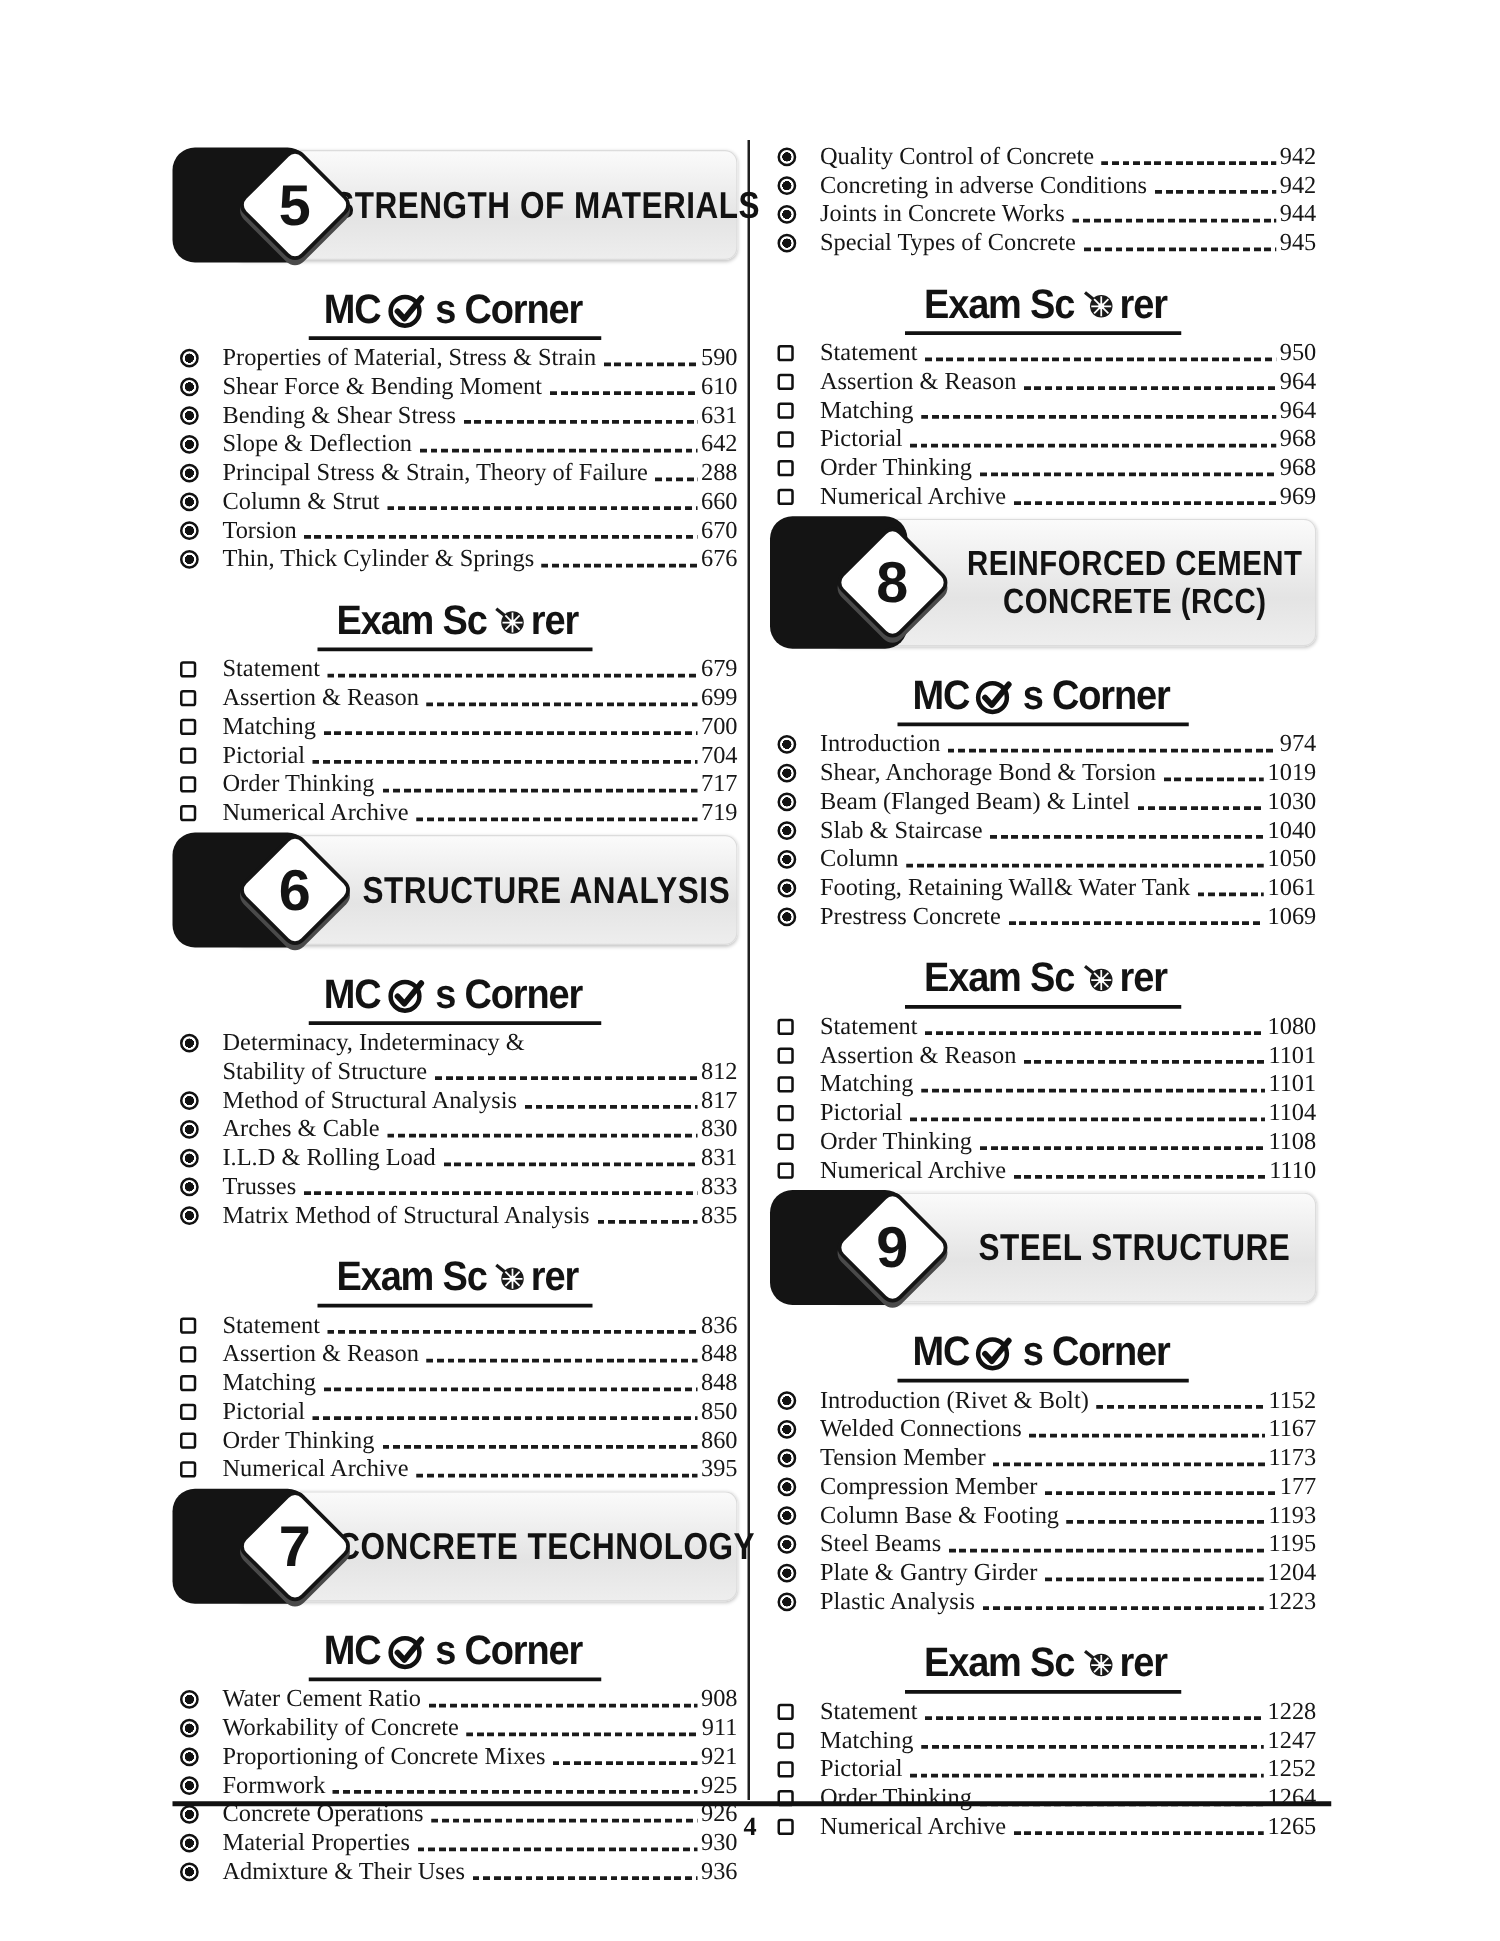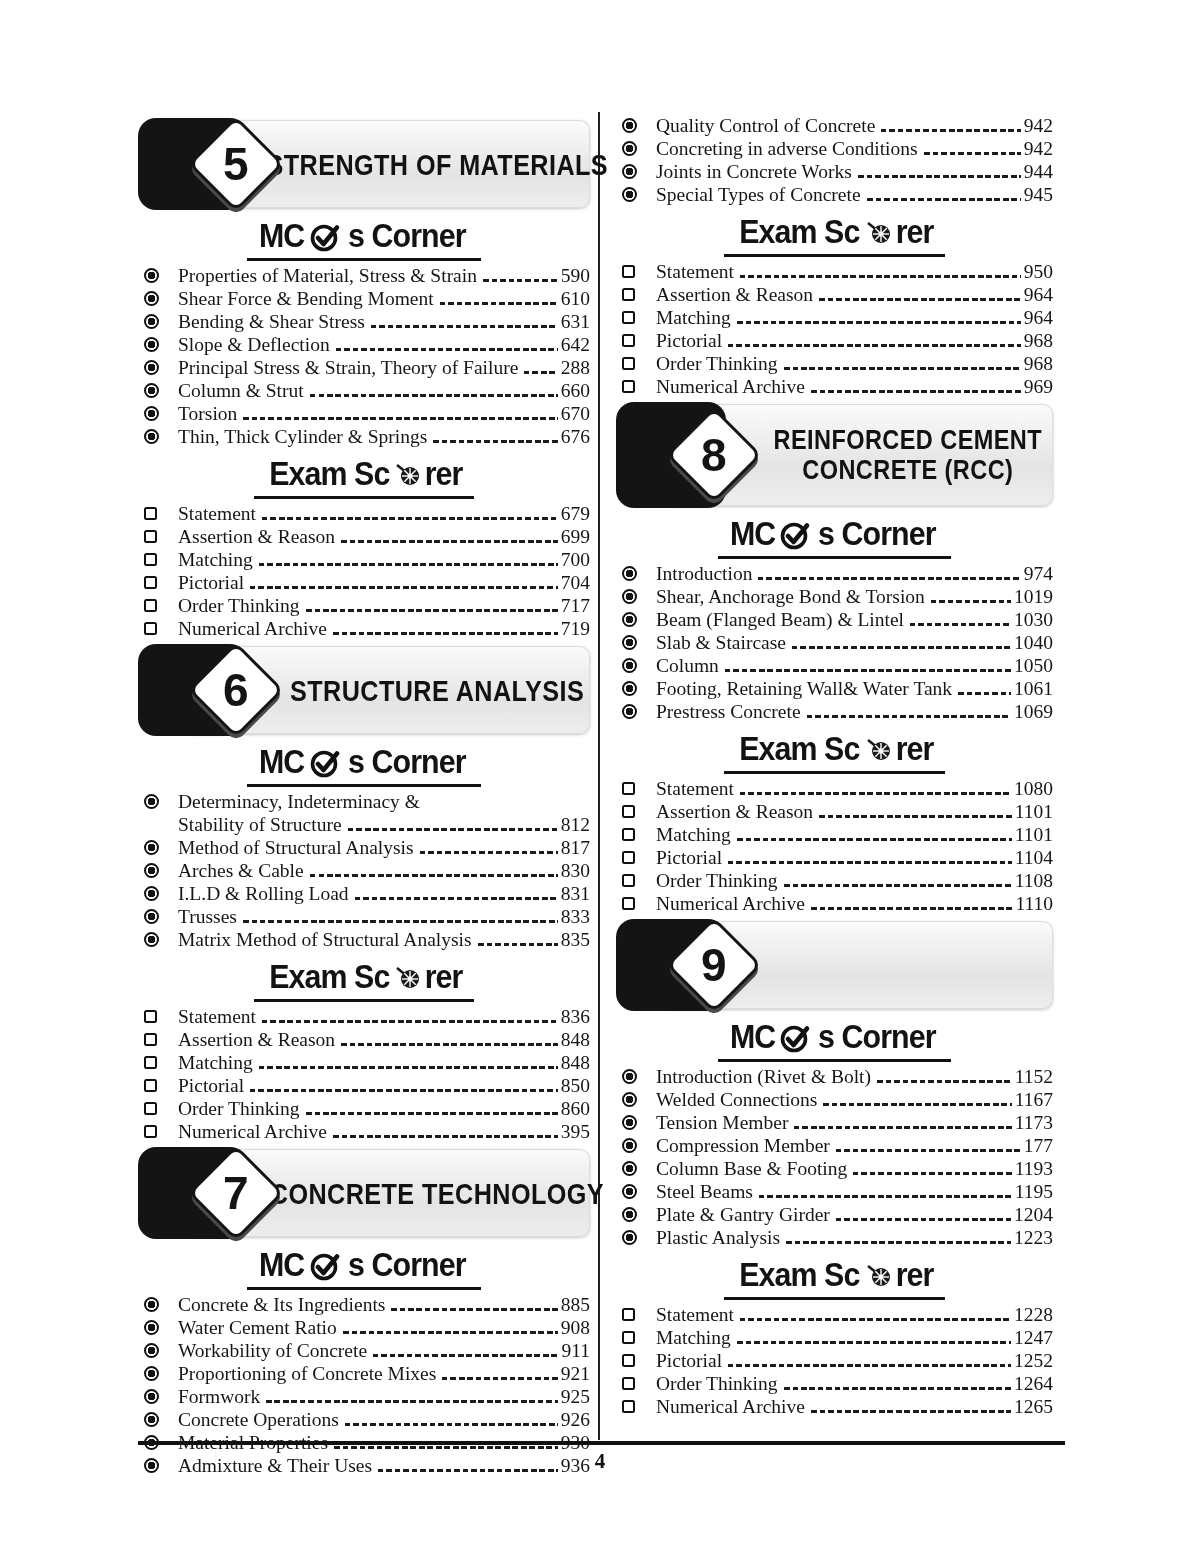"MC" .logo { margin: 7px 0 3px -> 18px 0 3px }
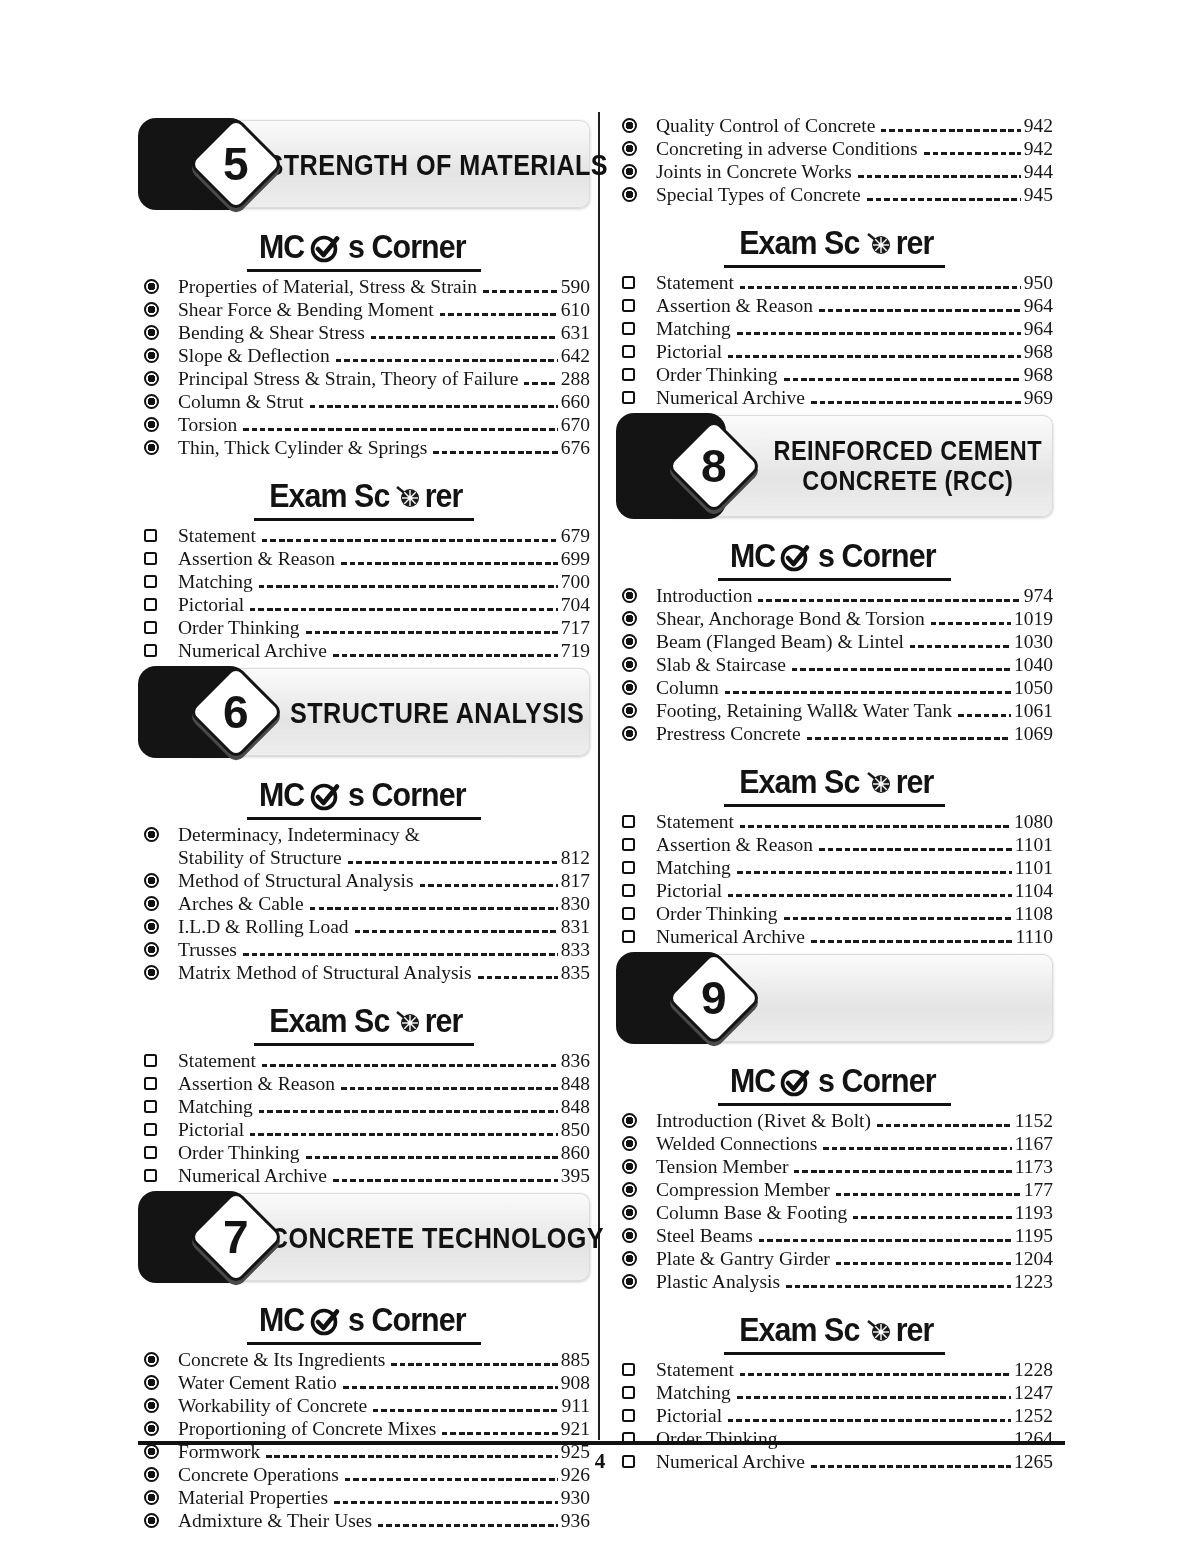"STEEL STRUCTURE" div.ch-title { html: none -> <div> <span> <div>STEEL STRUCTURE</div> </span> </div> }
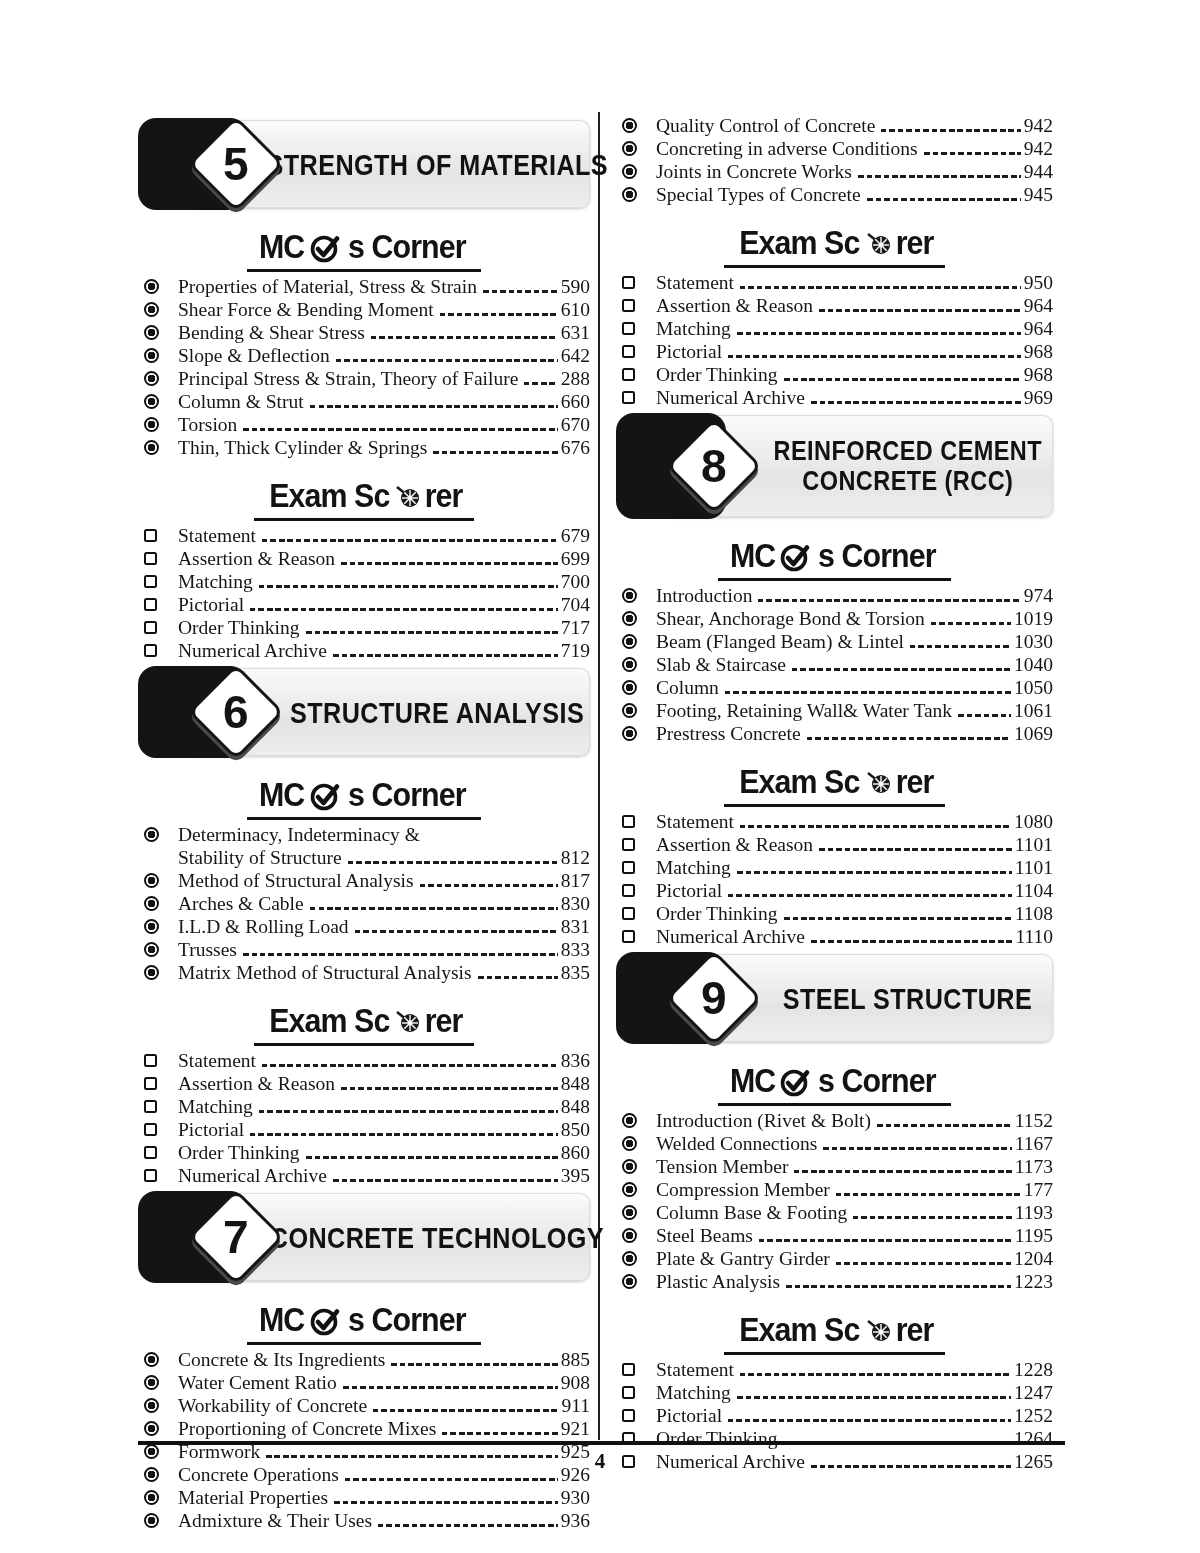"Concrete & Its Ingredients" div.row { html: <div> <span> <span></span> </span> <span>Concrete &amp; Its Ingredients</span> <span></span> <span>885</span> </div> -> none }
